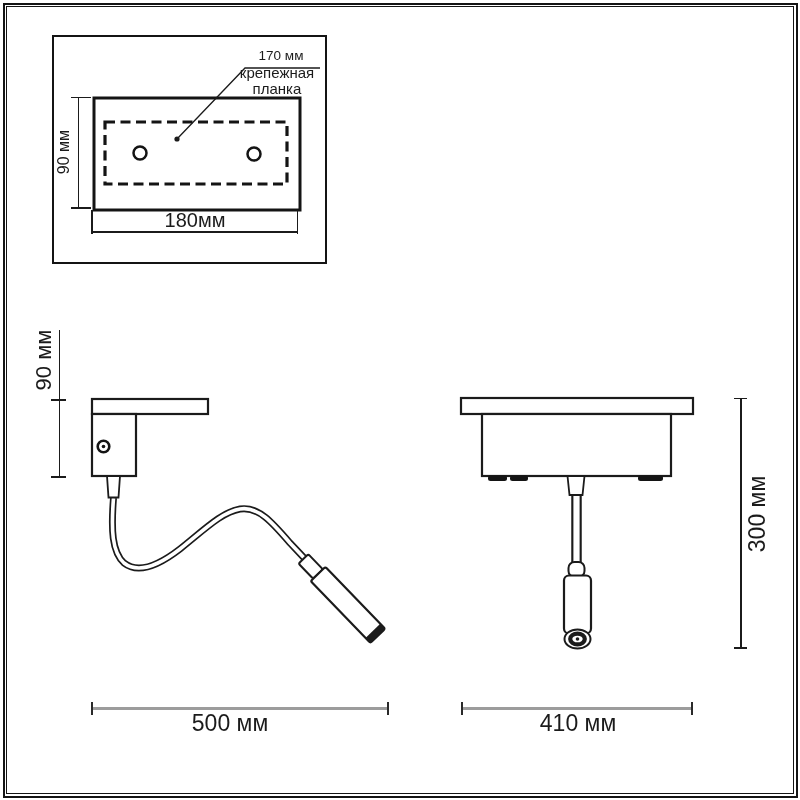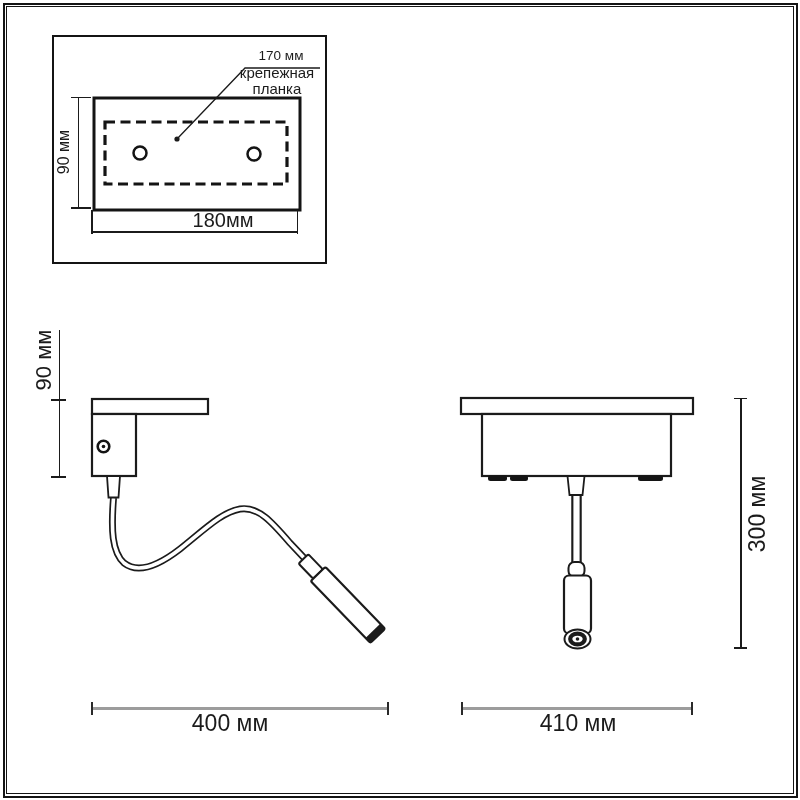"180мм" div.label { margin-left: 28px -> none }
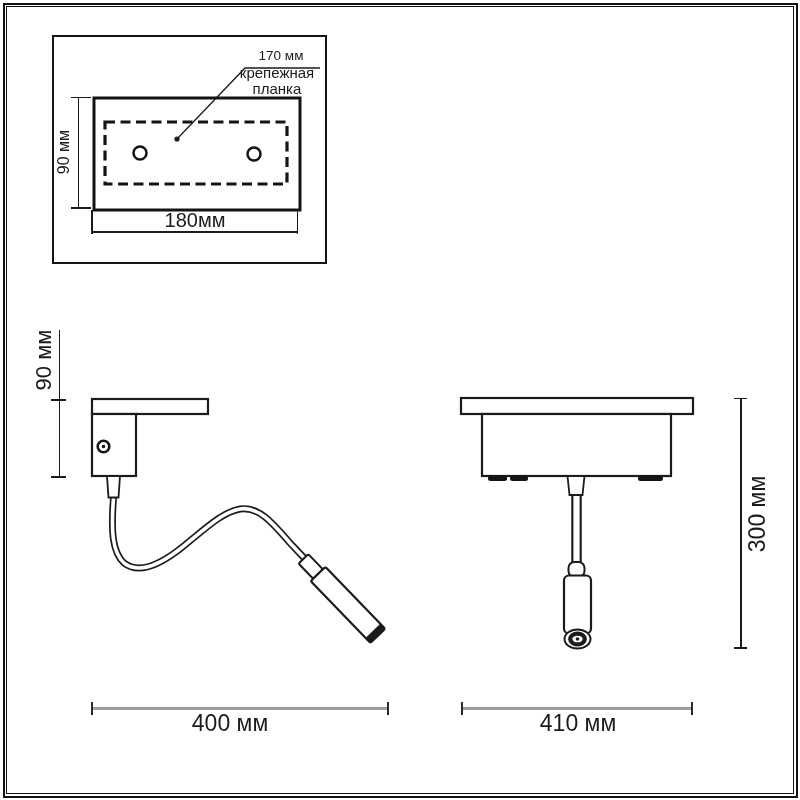"400 мм" div.label { text: 400 -> 500 }
